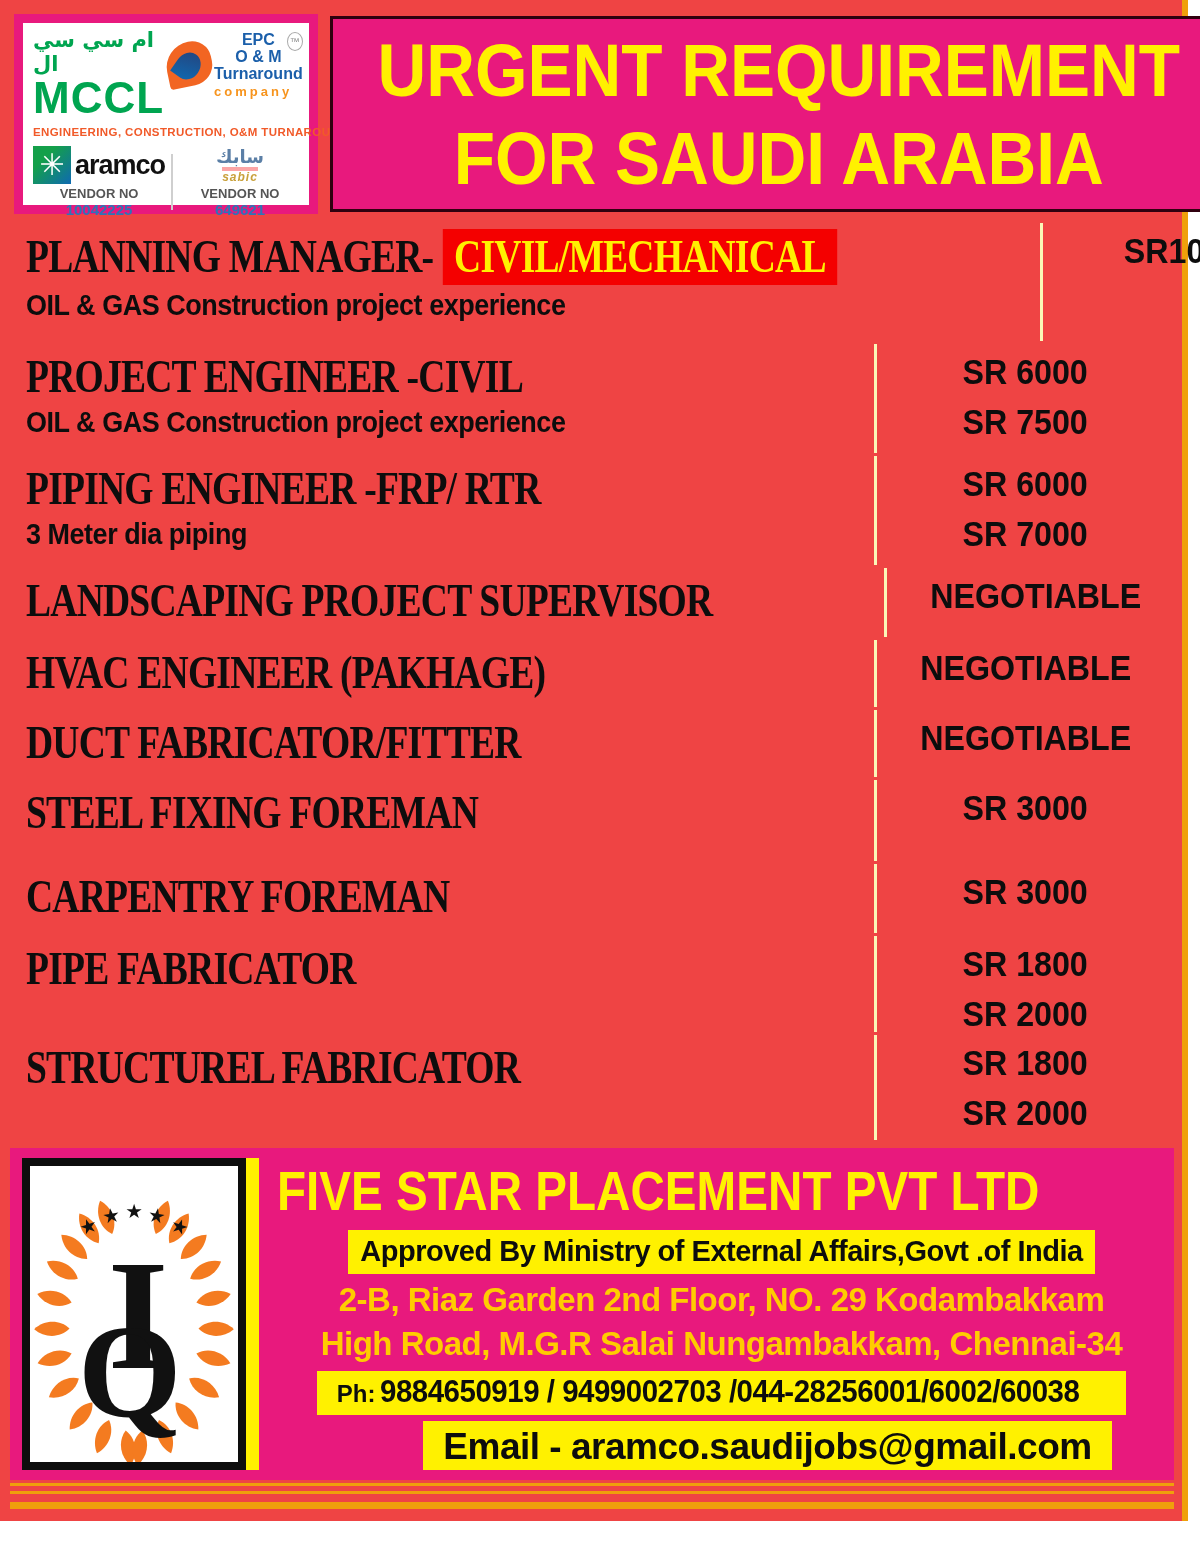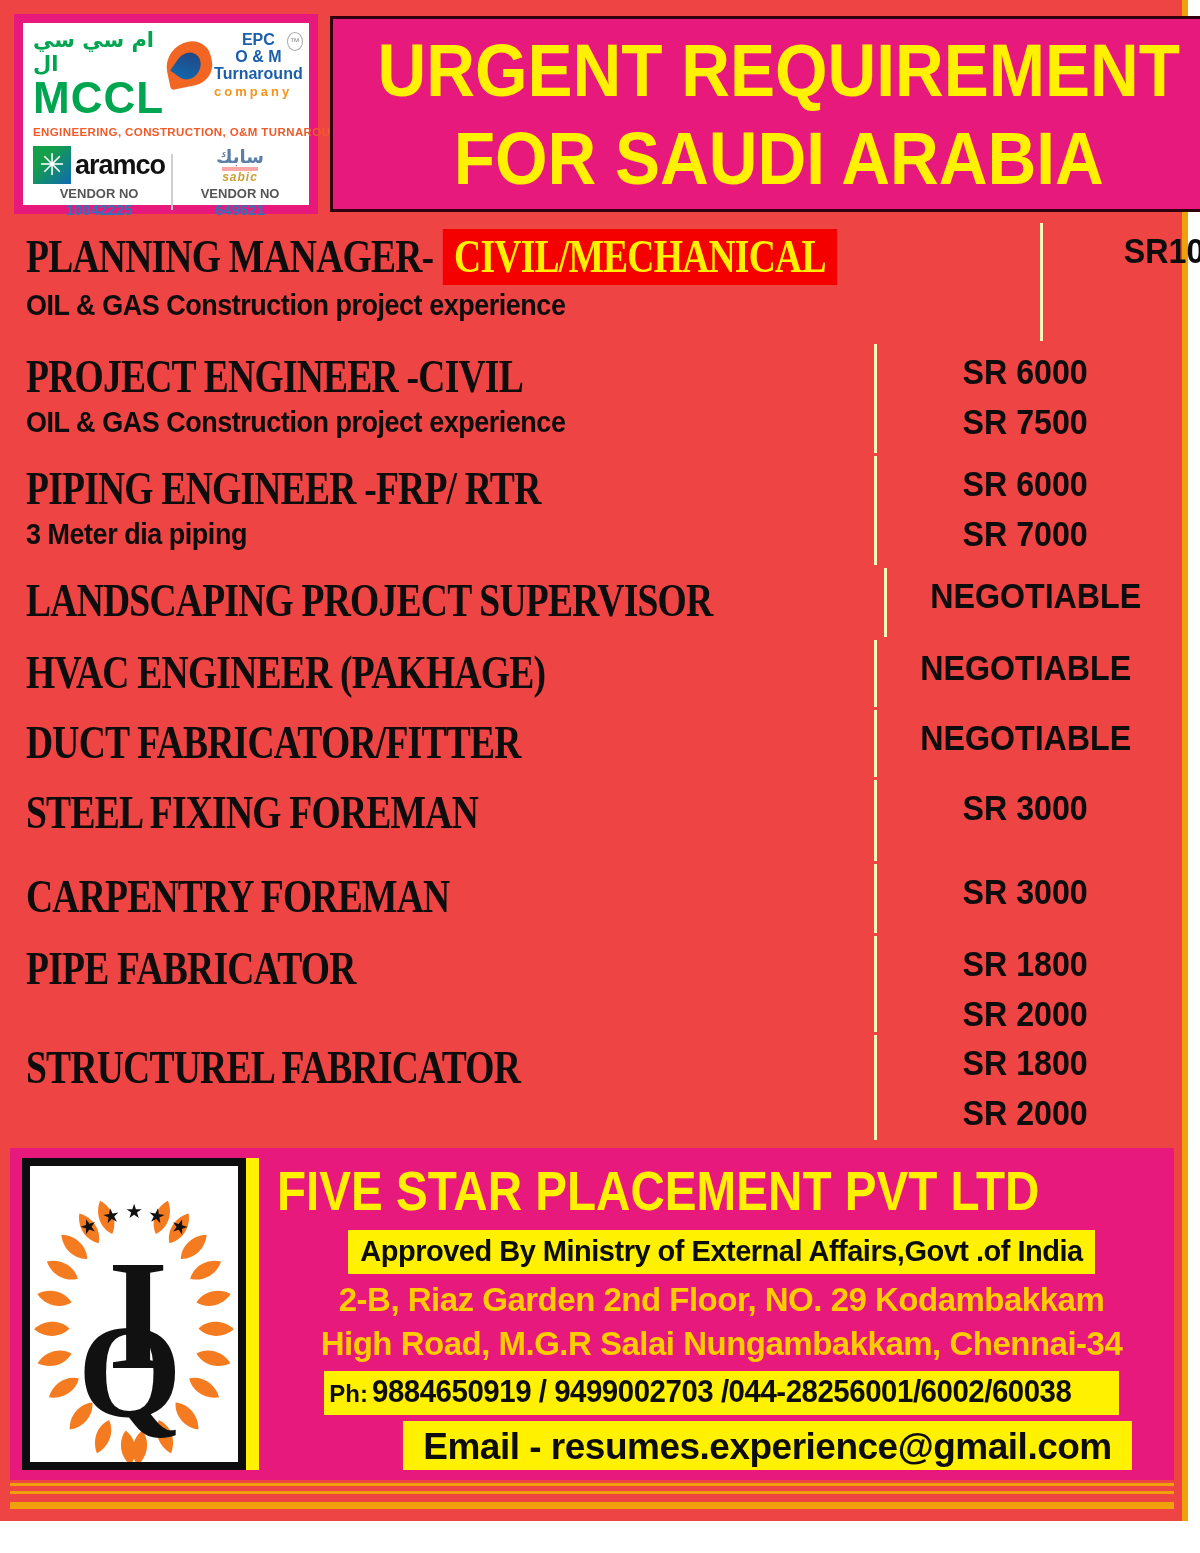"Ph: 9884650919 / 9499002703" .phone { padding: 3px 10px 5px 5px -> 3px 10px 5px 20px }
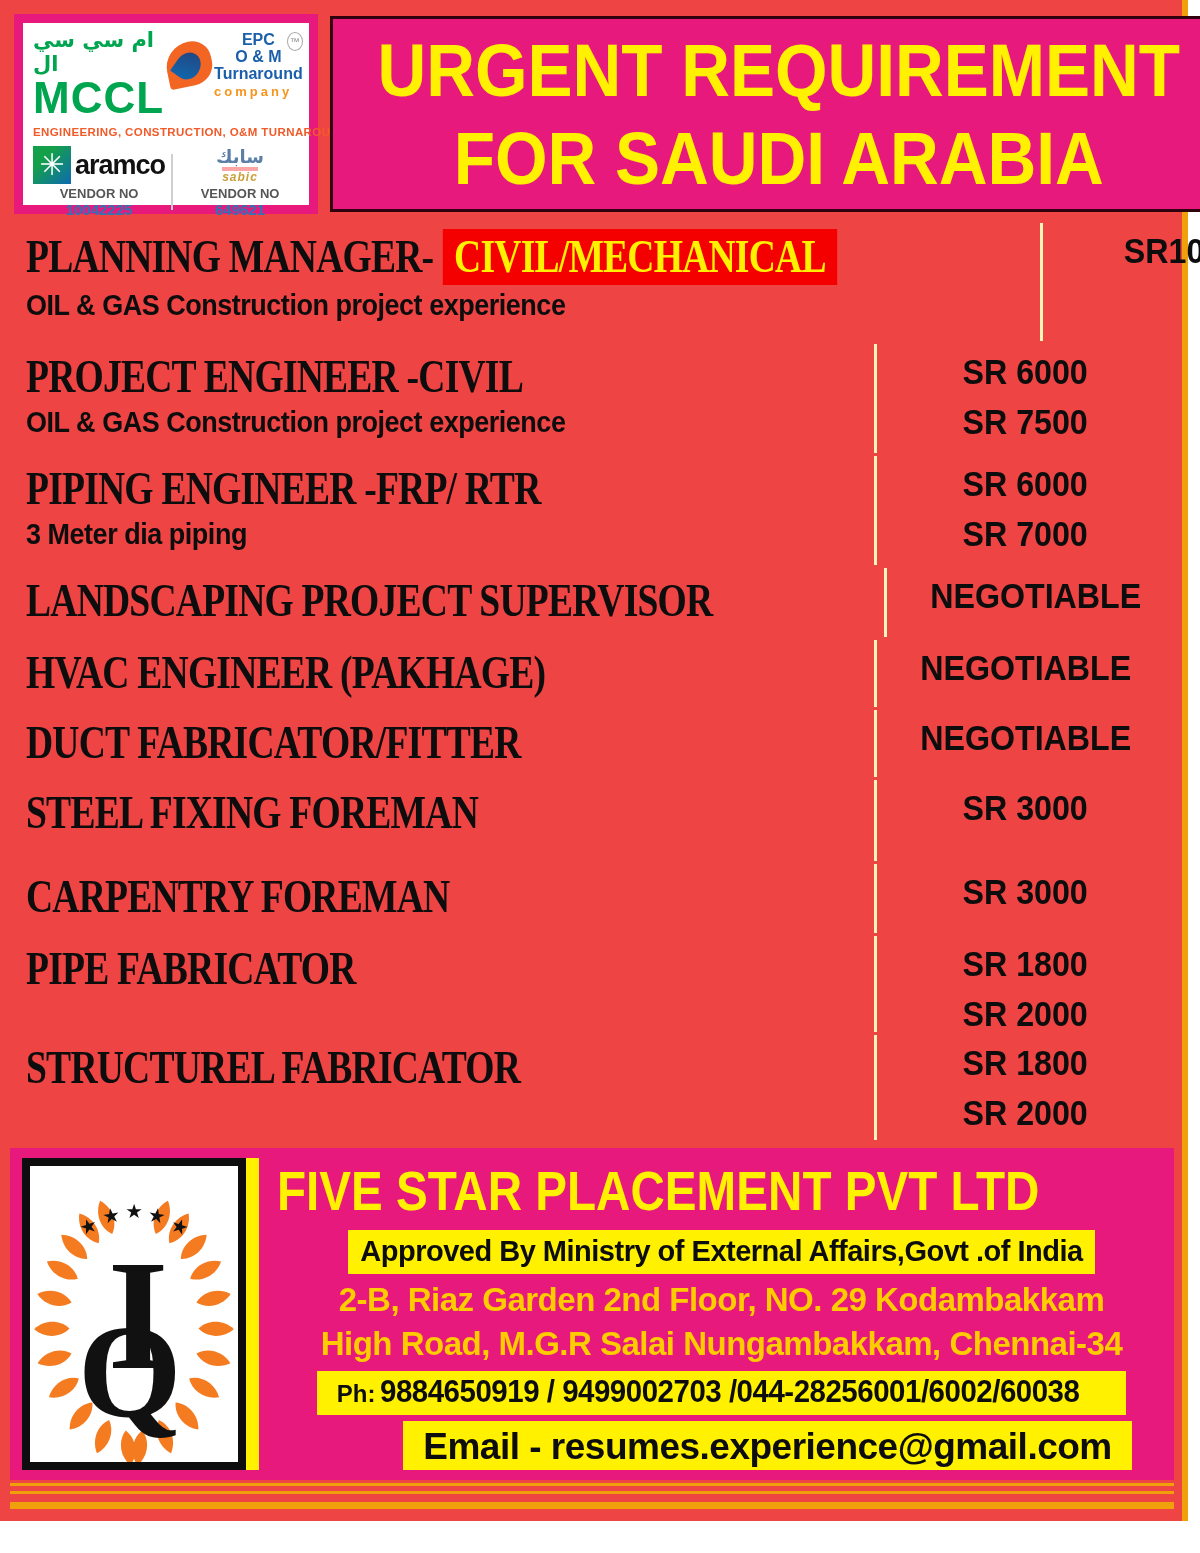"Email - resumes.experience@gmail.com" span.email { text: resumes.experience@gmail.com -> aramco.saudijobs@gmail.com }
